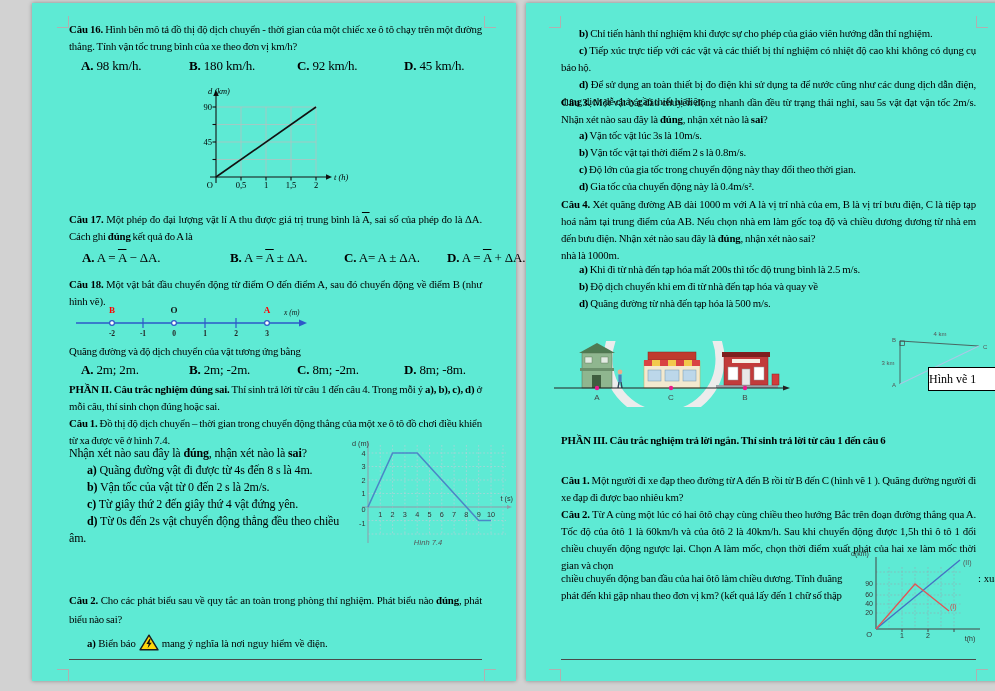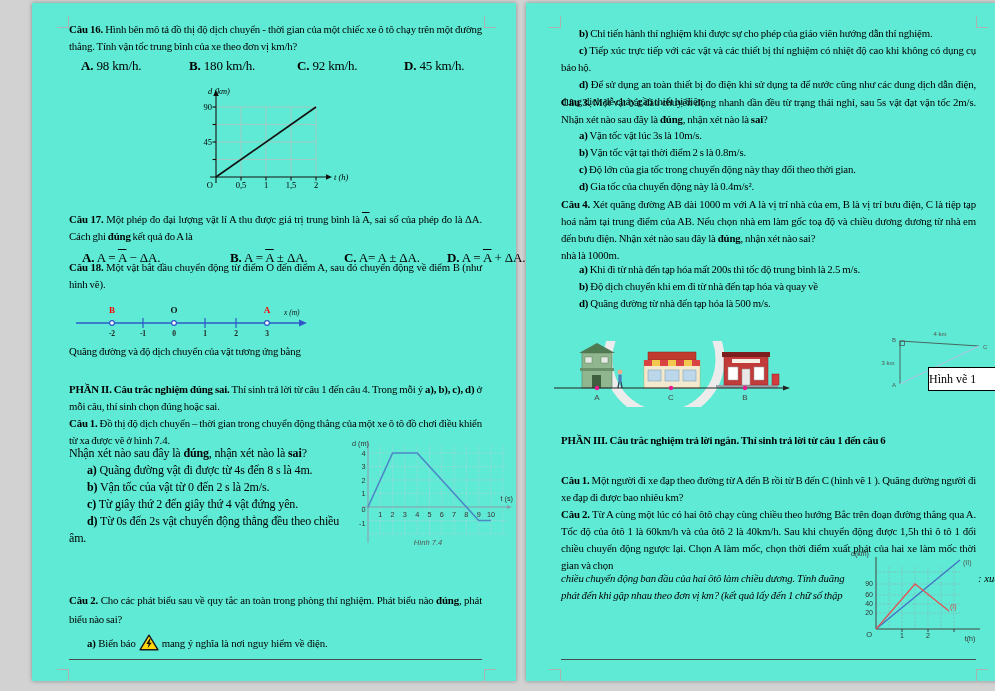"Câu 18. Một vật bắt" div.para { top: 256px -> 273px }
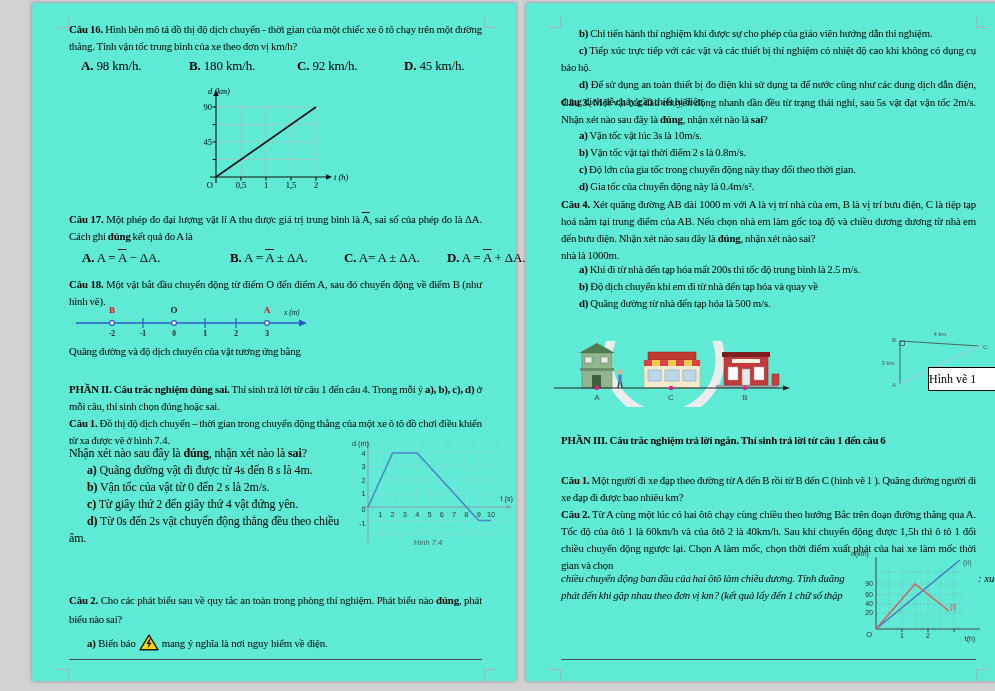"A. 2m; 2m." div.opts { html: none -> <div> <span><b>A.</b><span> 2m; 2m.</span></span> <span><b>B.</b><span> 2m; -2m.</span></span> <span><b>C.</b><span> 8m; -2m.</span></span> <span><b>D.</b><span> 8m; -8m.</span></span> </div> }
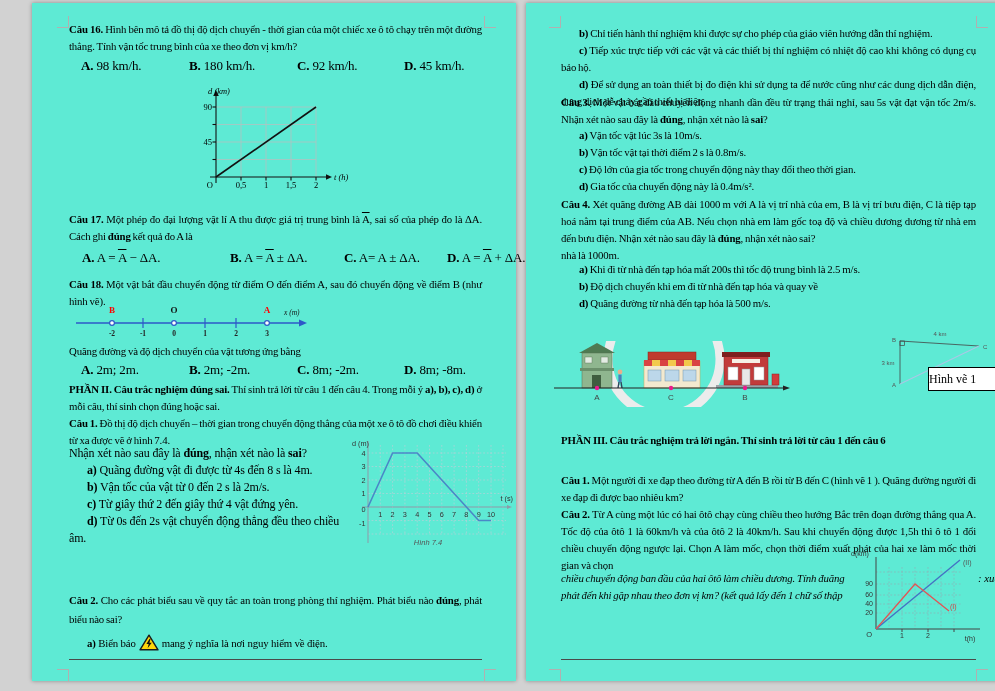"chiều chuyển động ban đầu" .nowrap { font-style: italic -> none }
